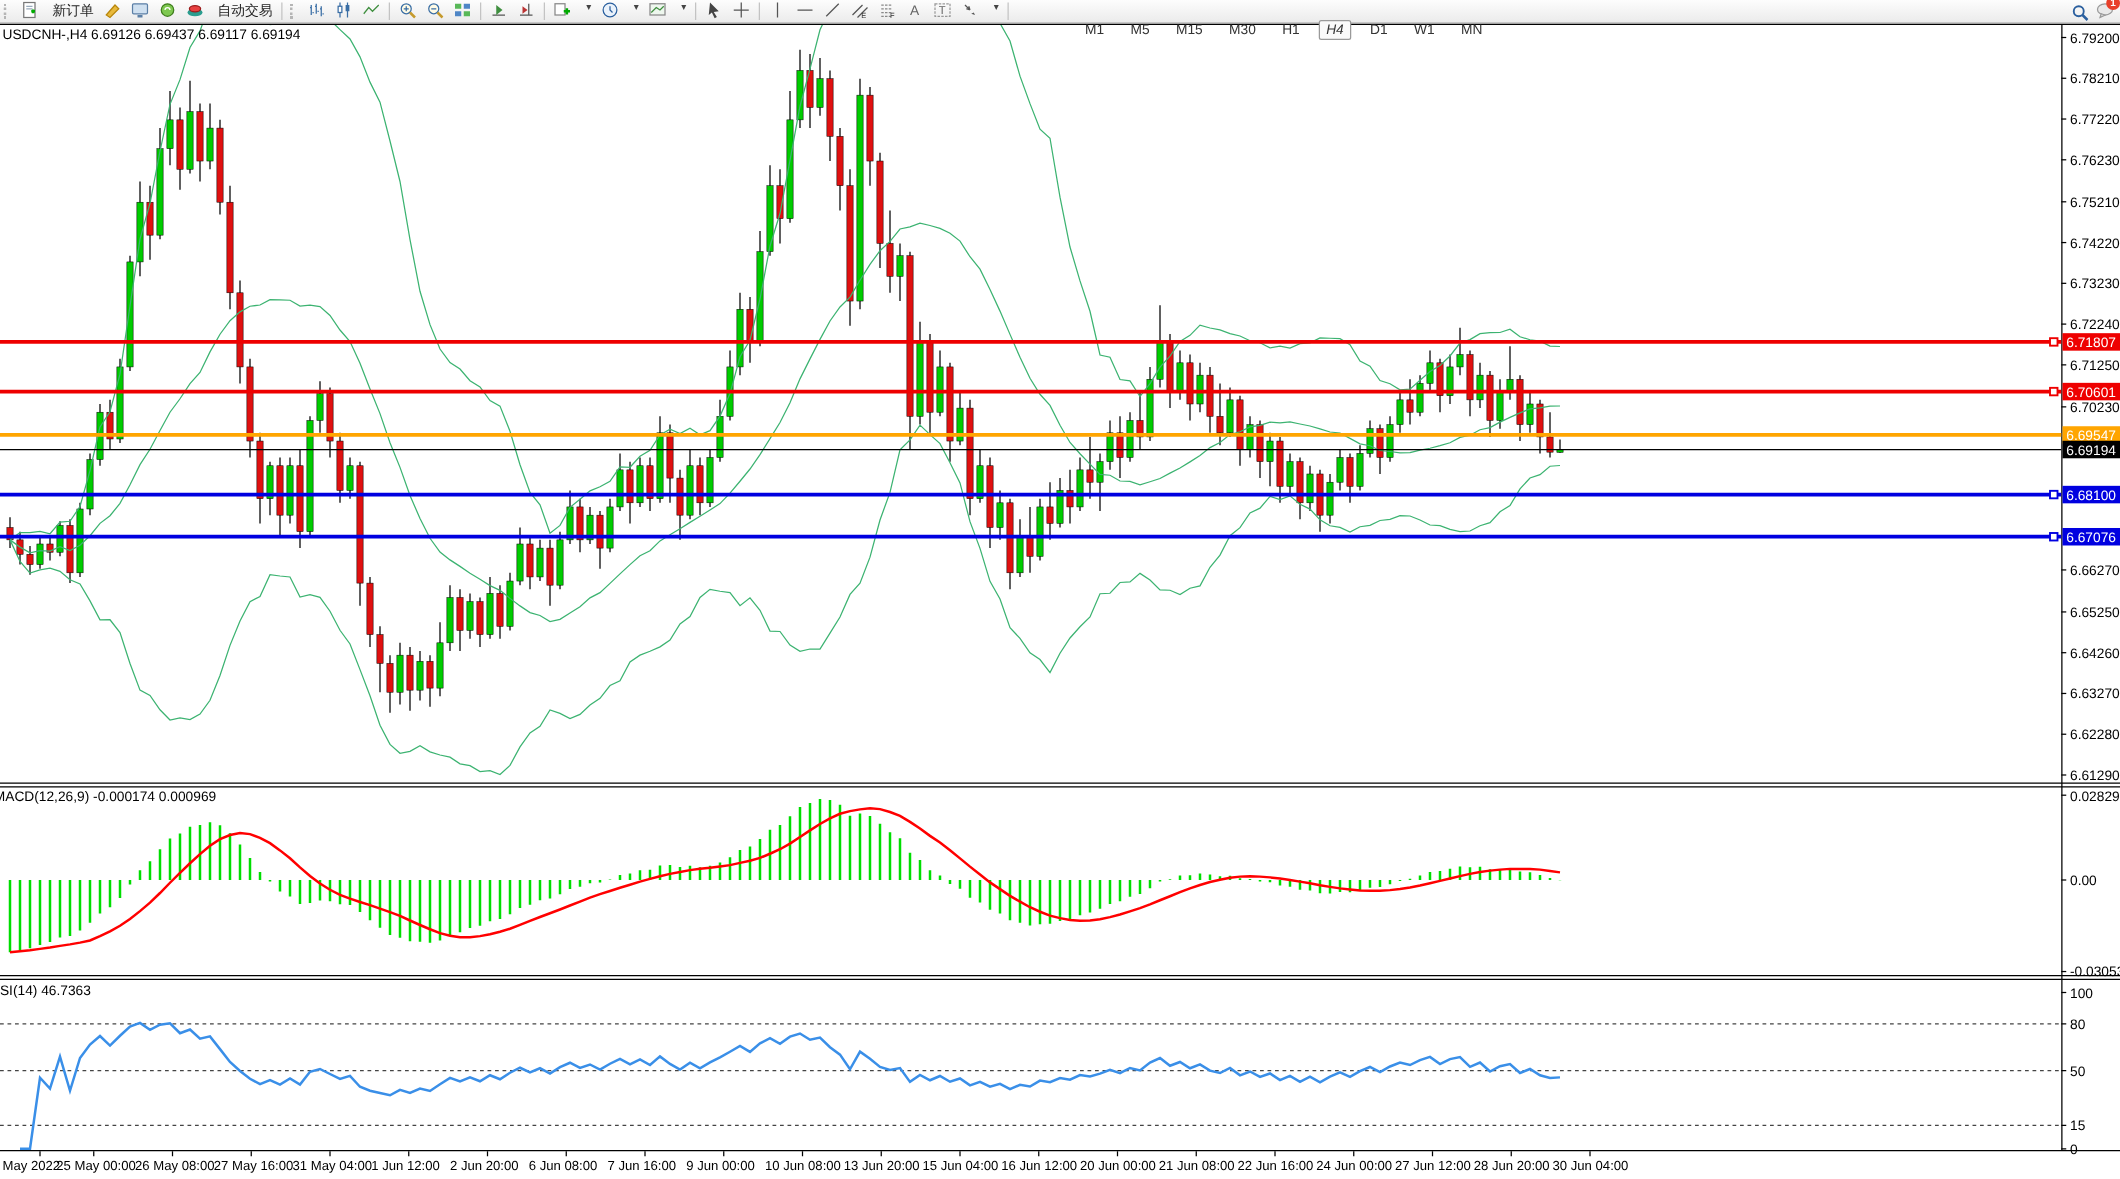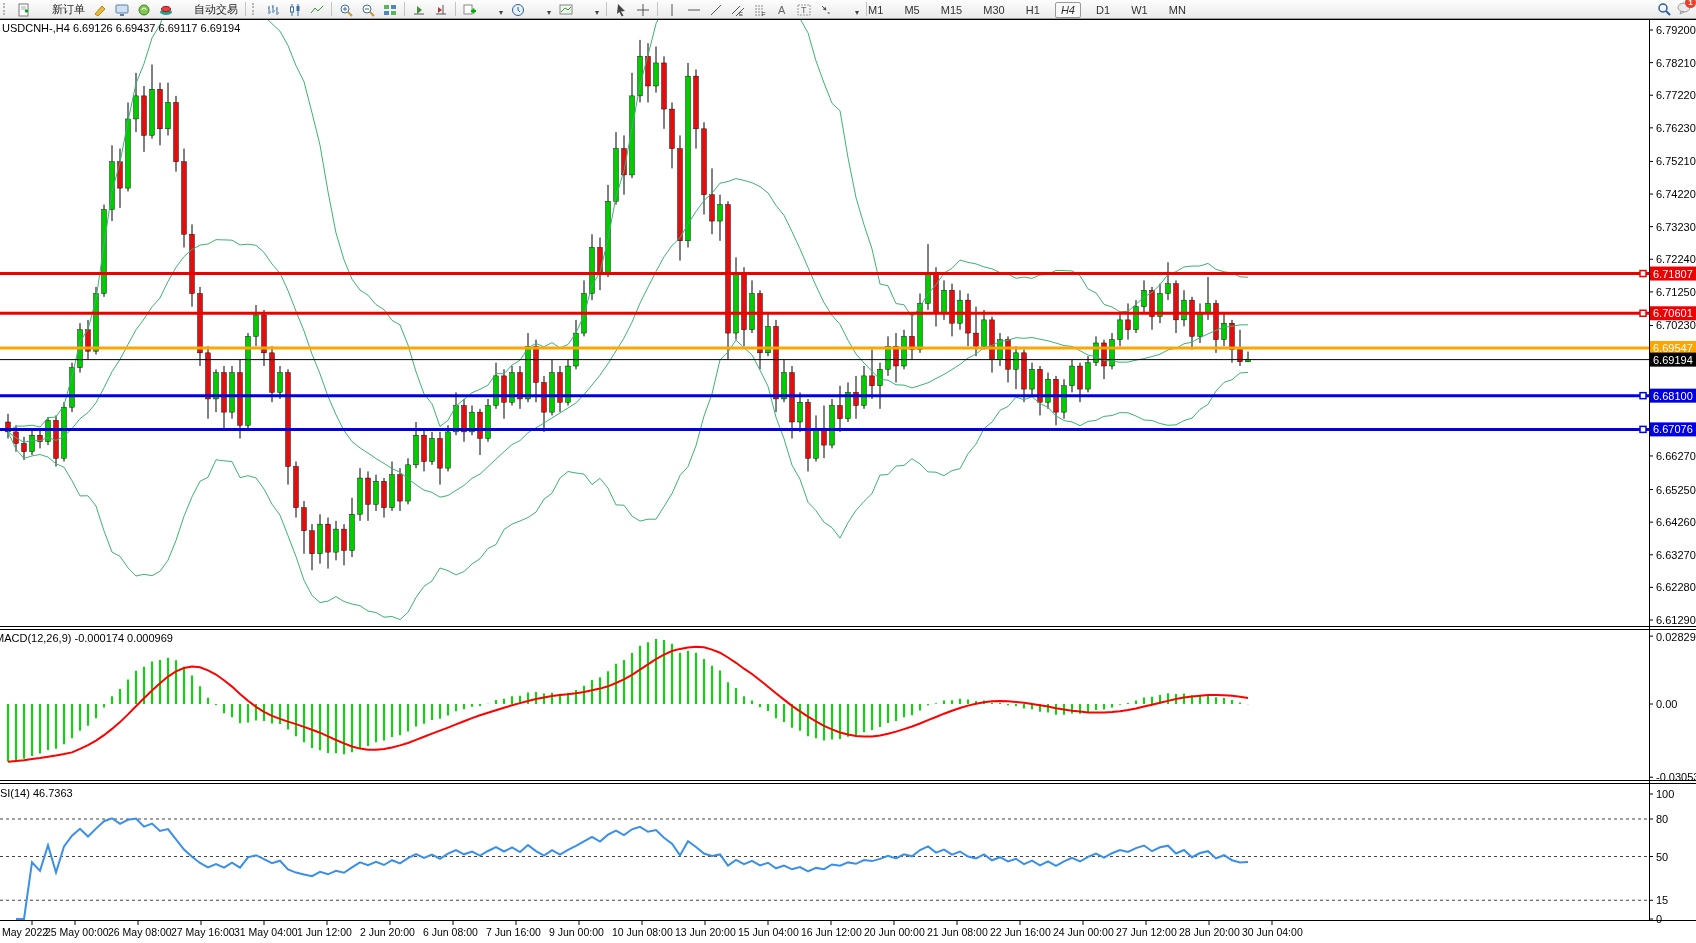"新订单" .tbtn { align-items: flex-end -> flex-start; gap: 21px -> 11px }
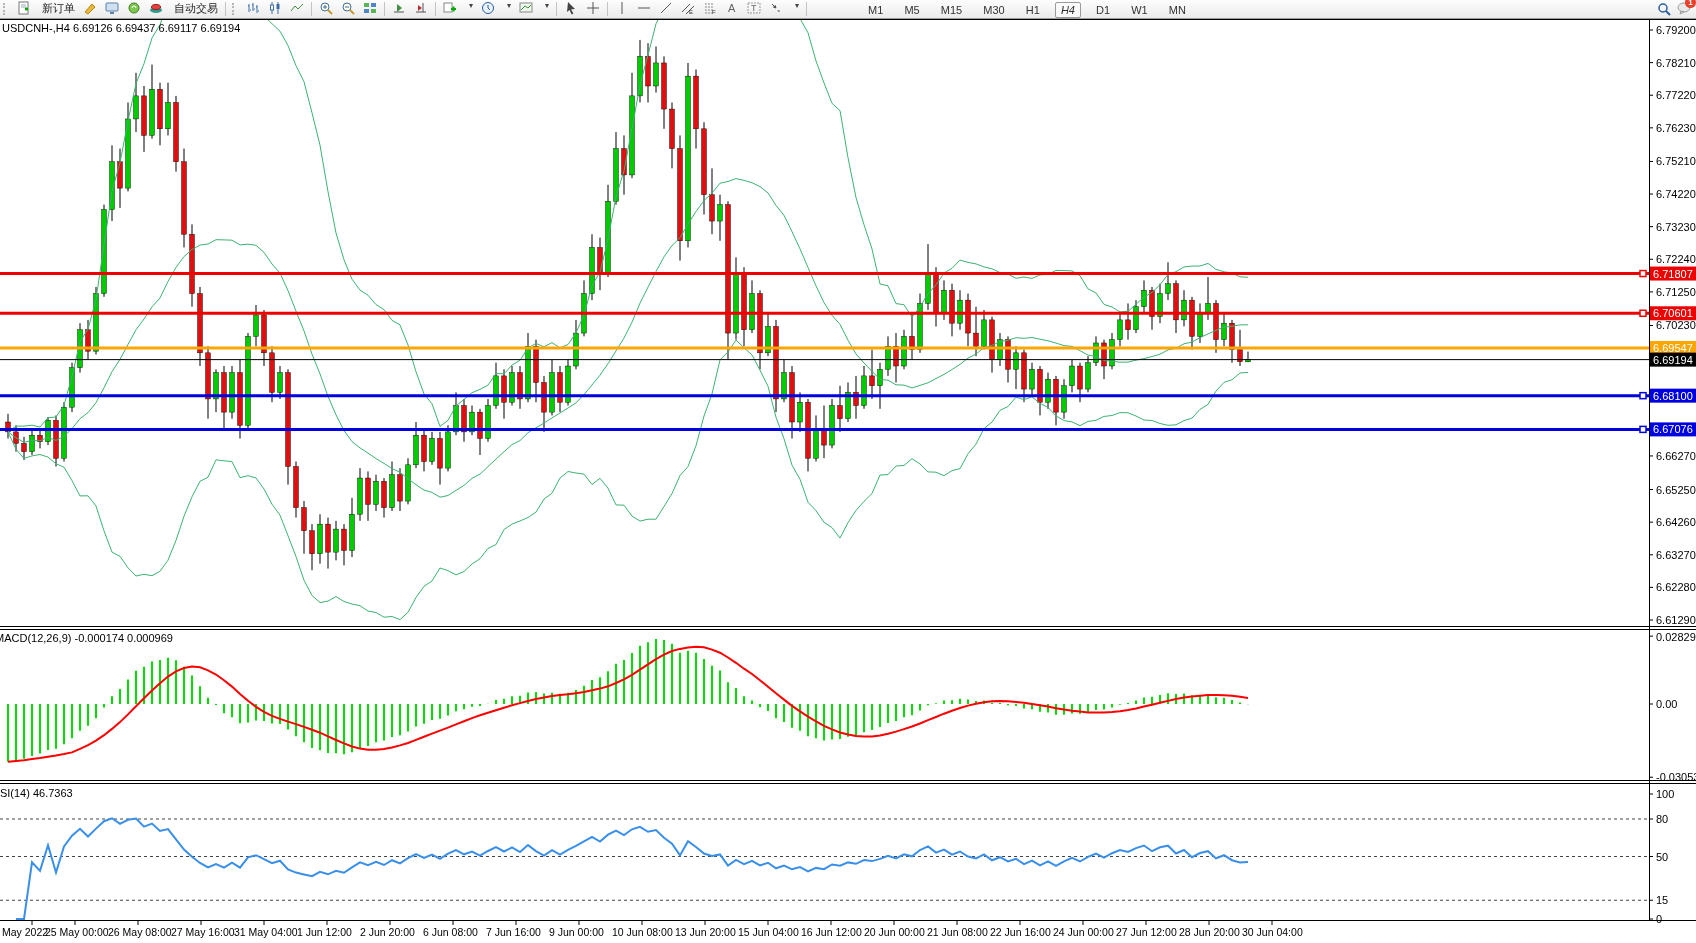"M1" .tf-group { top: 2px -> 16px }
